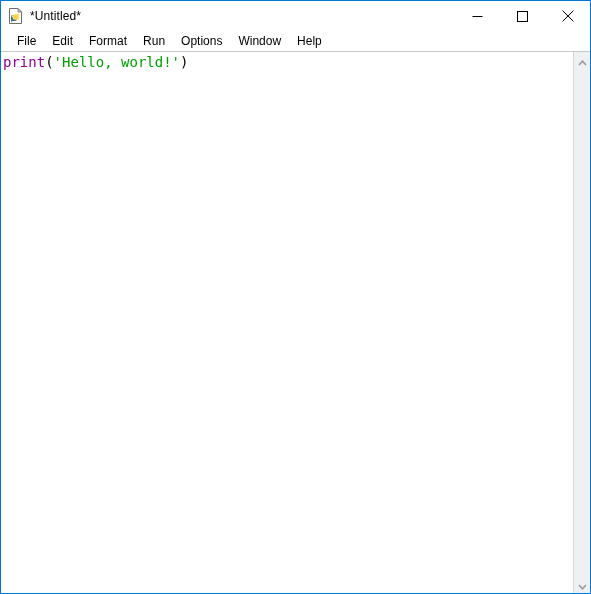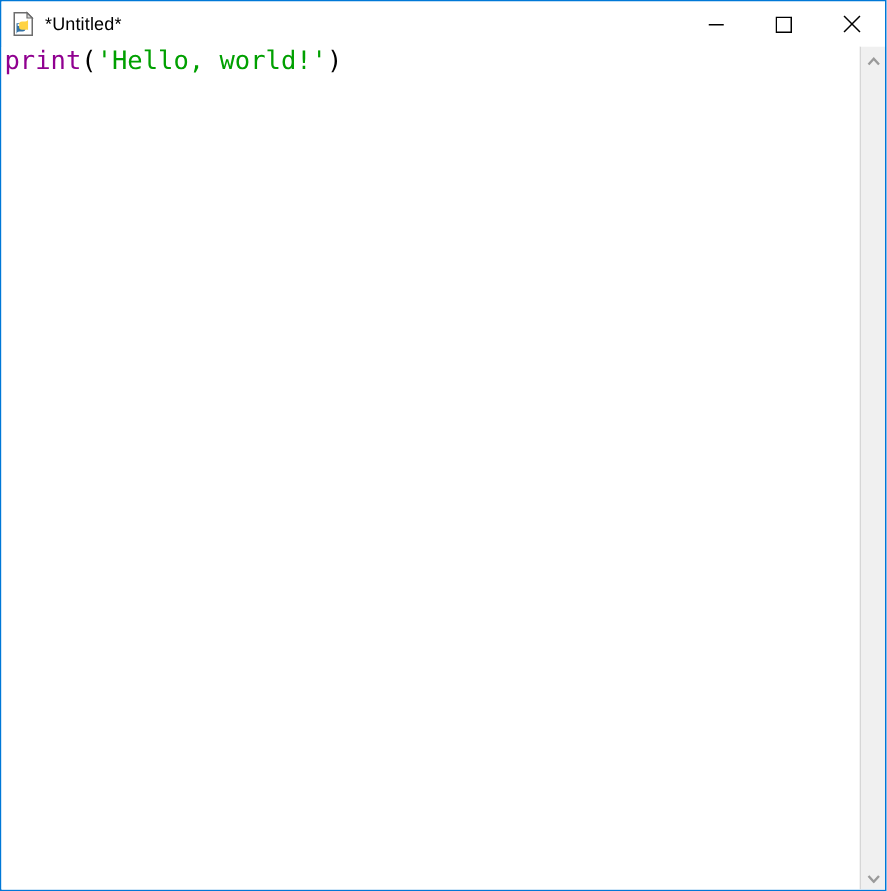"File" div.menubar { html: none -> <div> <div>File</div> <div>Edit</div> <div>Format</div> <div>Run</div> <div>Options</div> <div>Window</div> <div>Help</div> </div> }
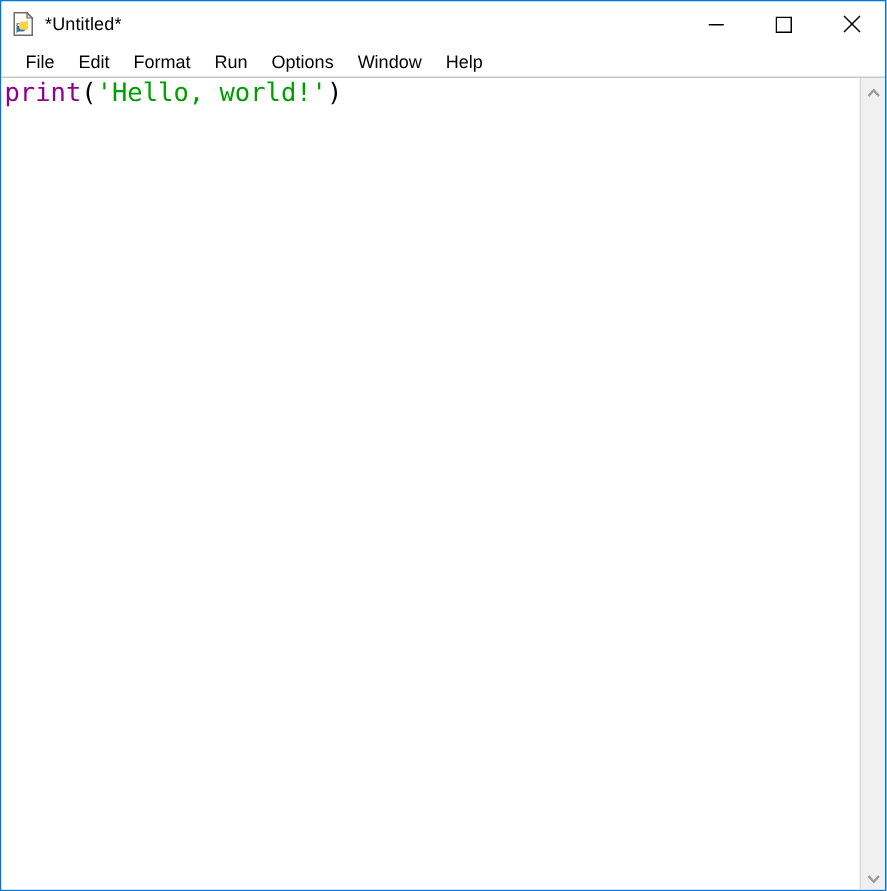"print('Hello, world!')" .code-line { font-size: 17px -> 14px }
